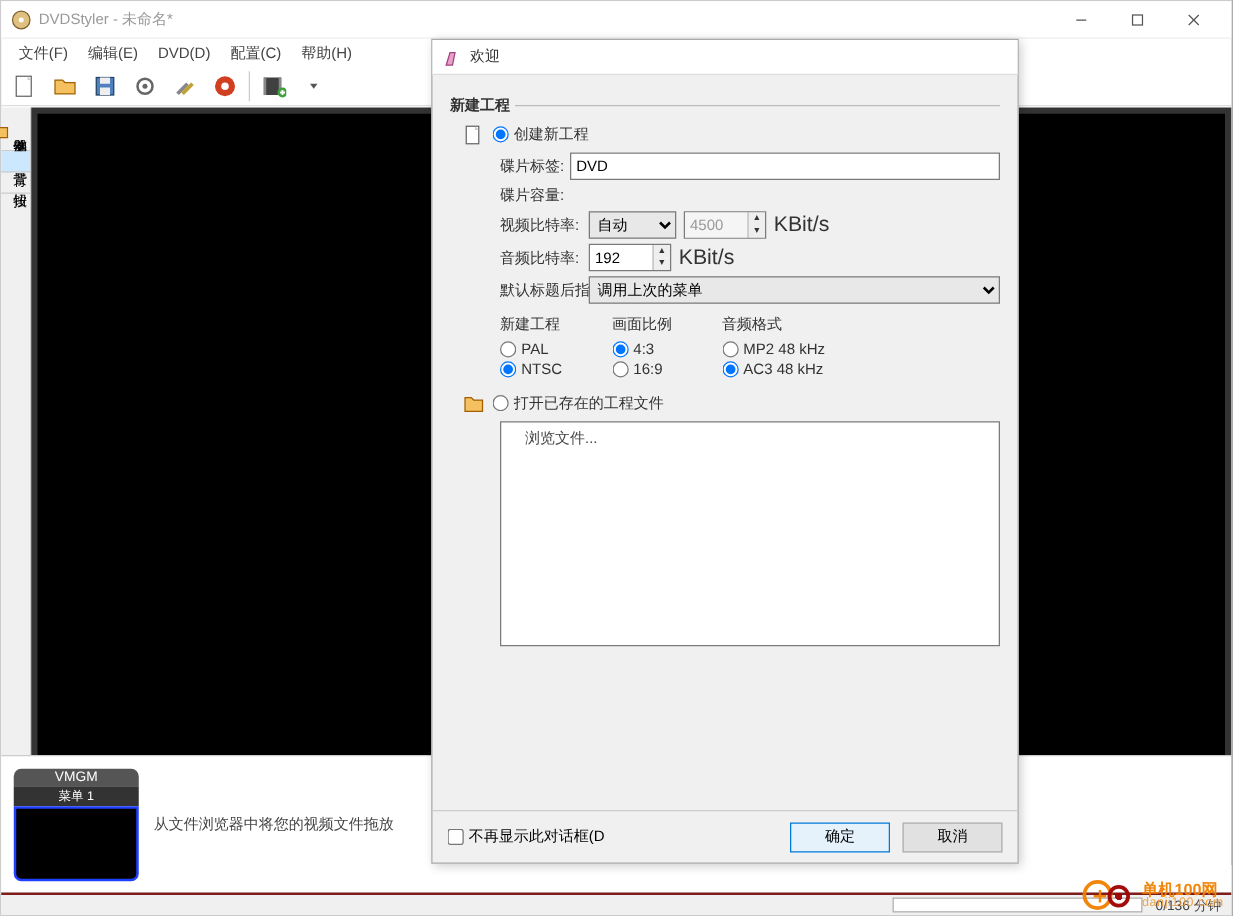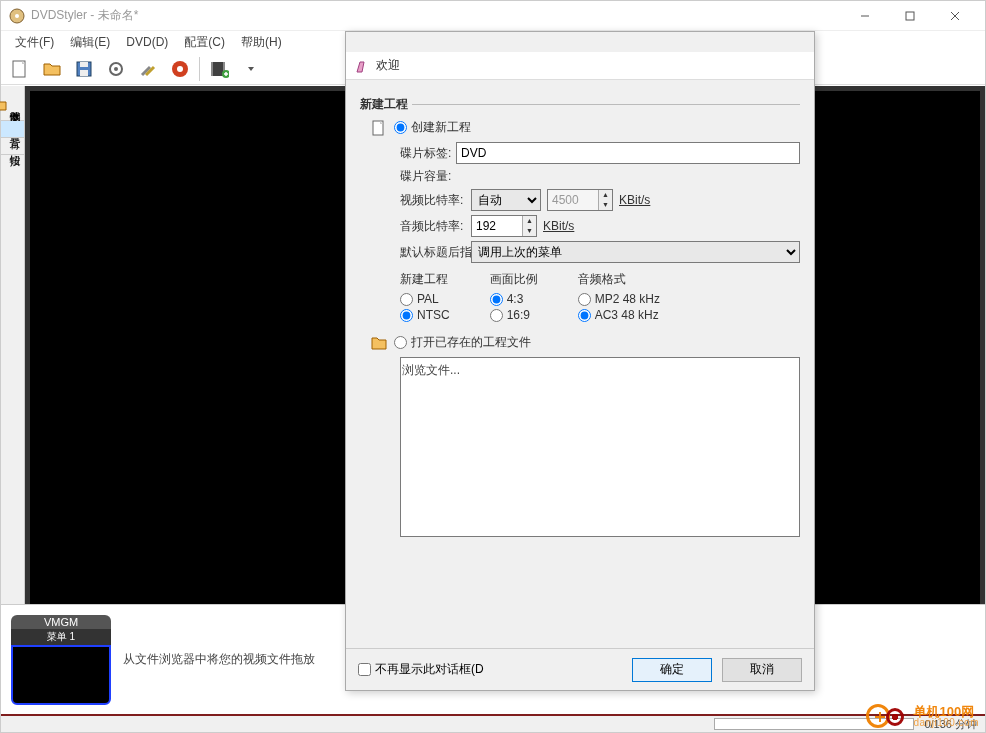"欢迎" .dlg-titlebar { margin-top: 20px -> none }
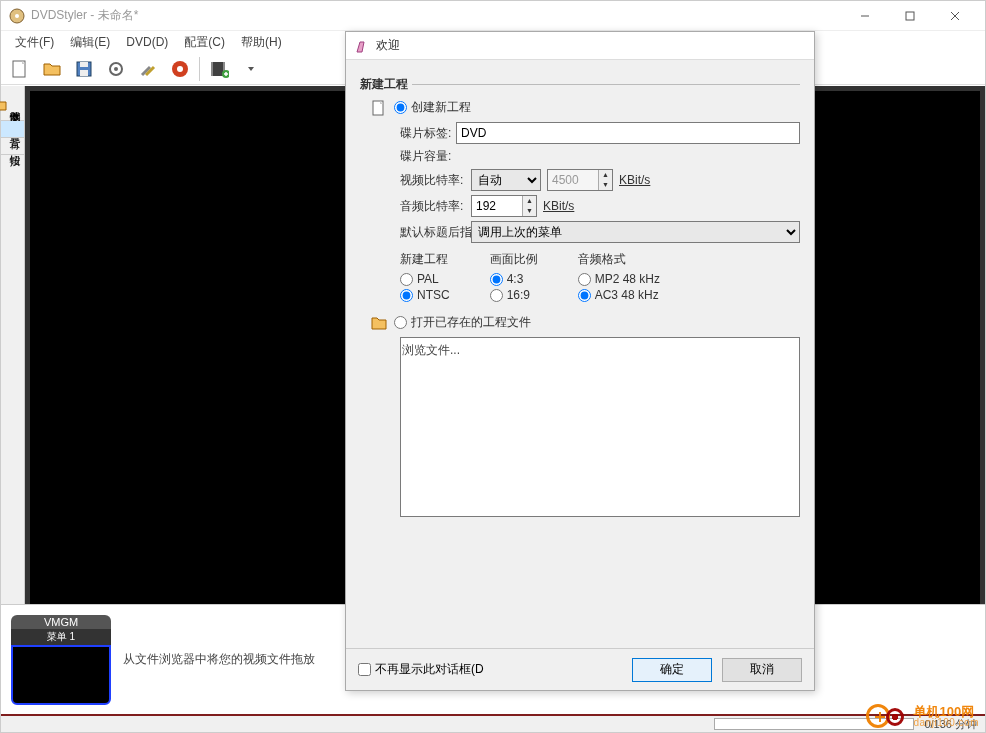"KBit/s" .unit { font-size: 12px -> 17px; text-decoration: underline -> none }
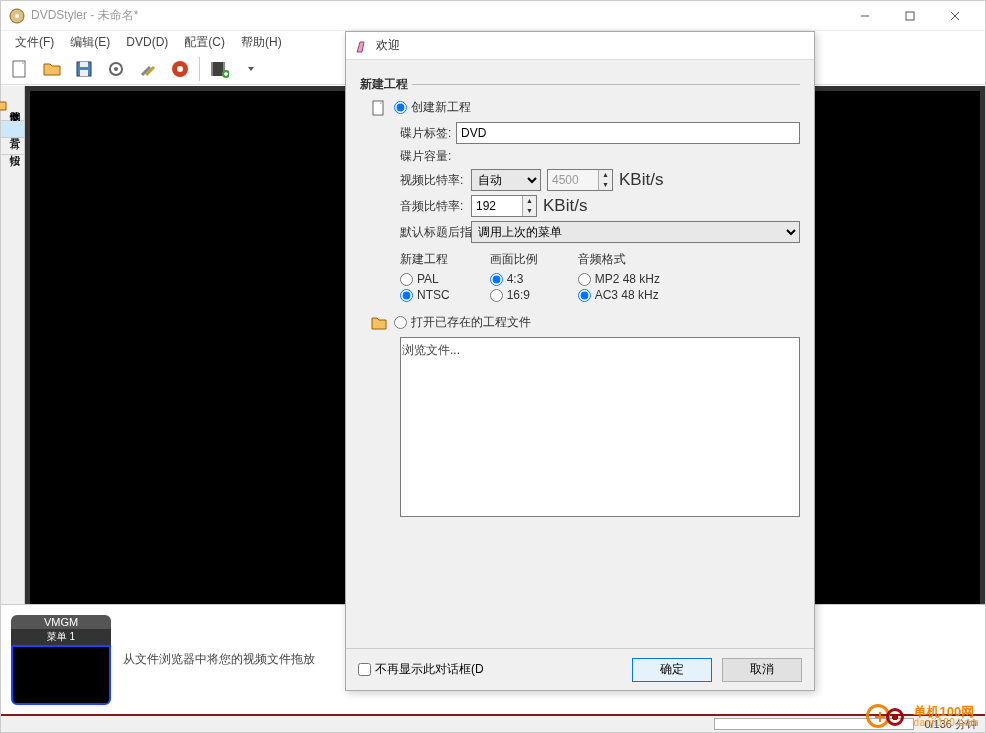"浏览文件..." .browse-box { padding: 4px 1px -> 4px 19px }
